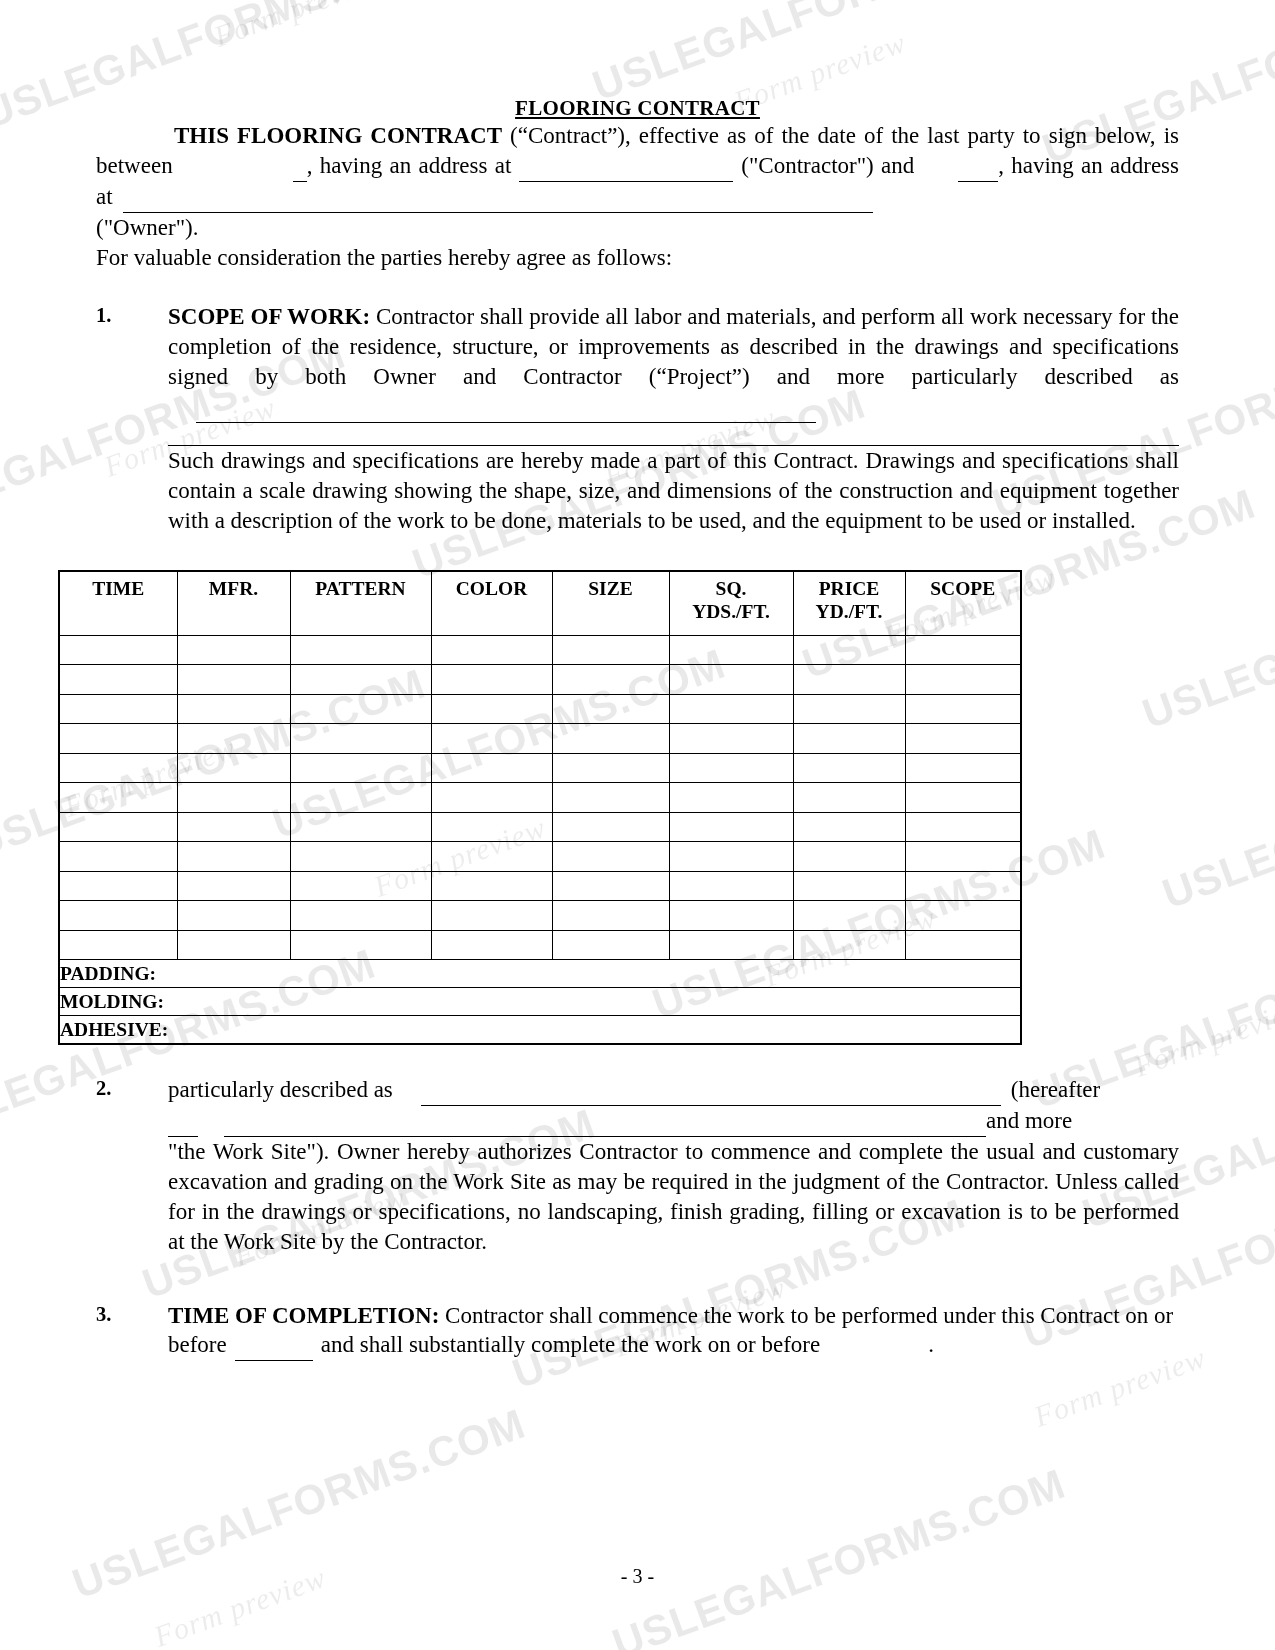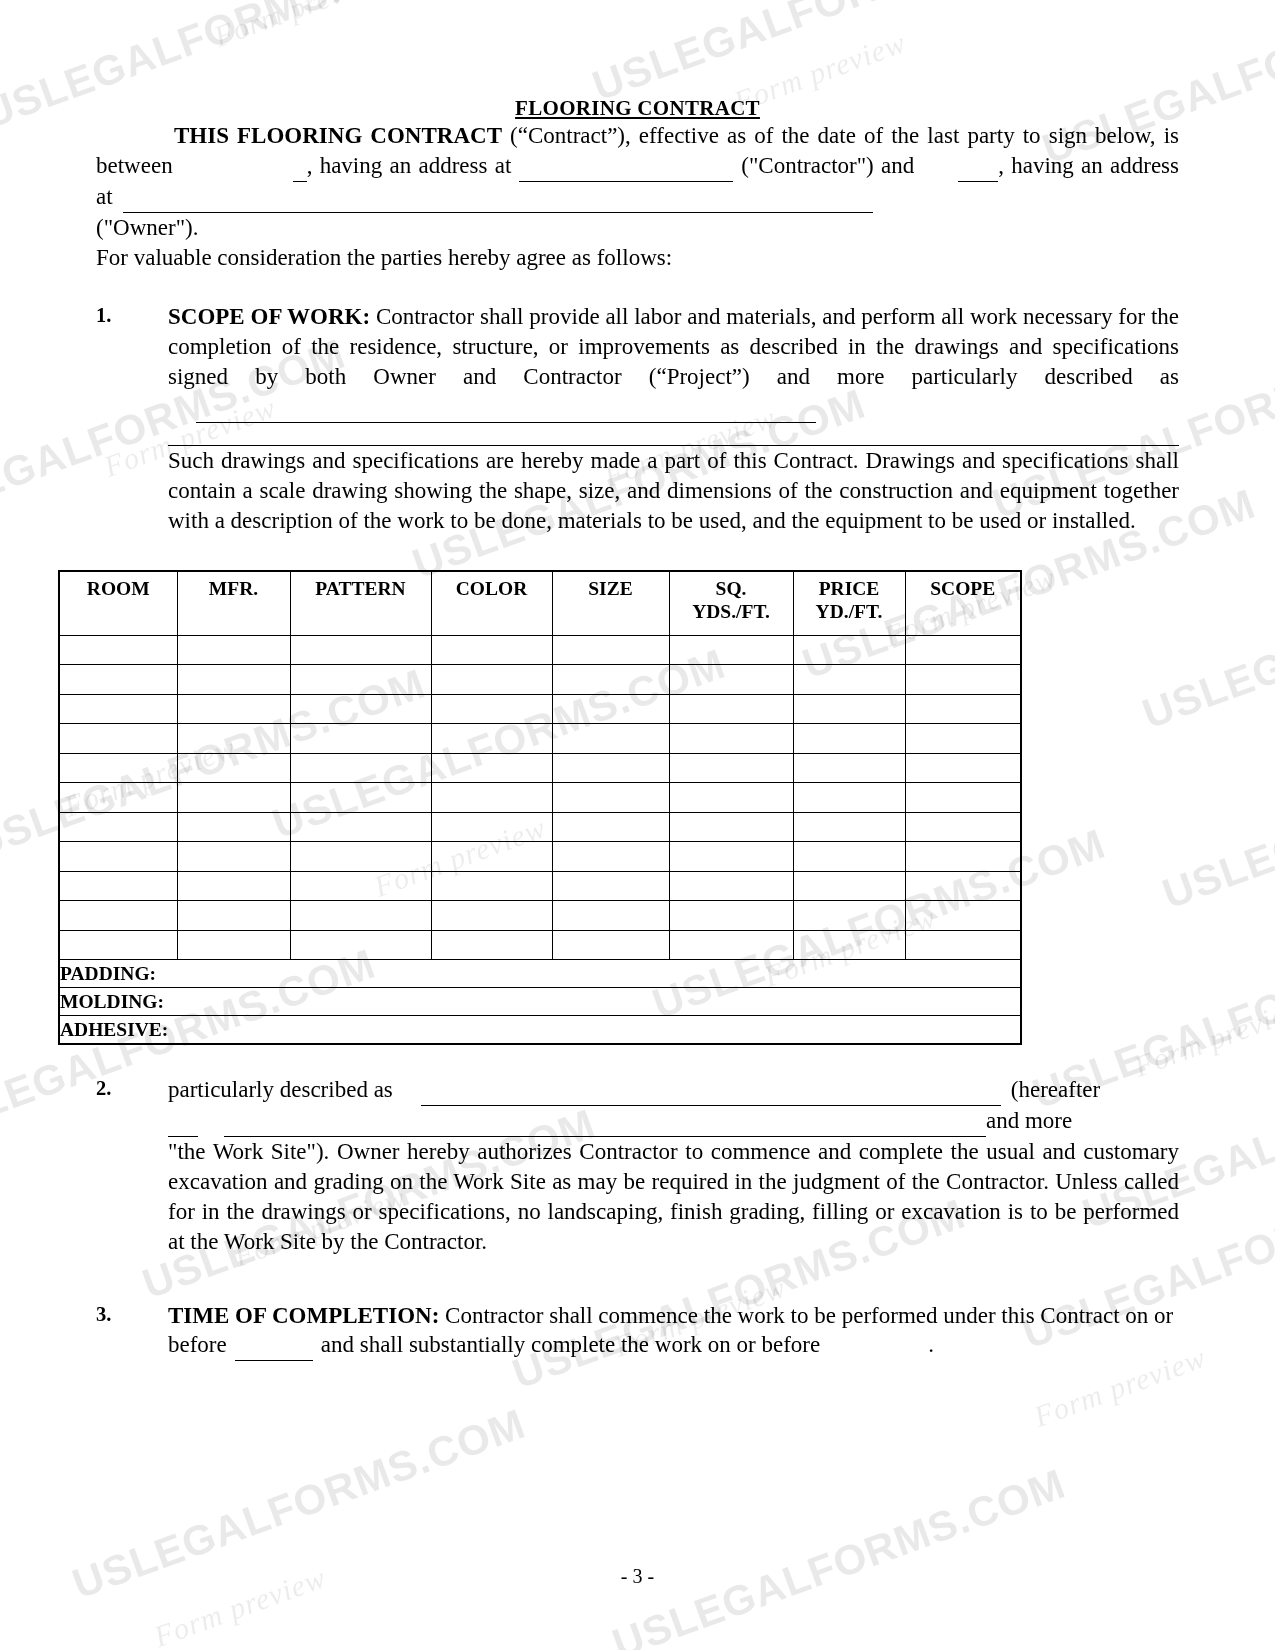"ROOM" div { text: ROOM -> TIME }
